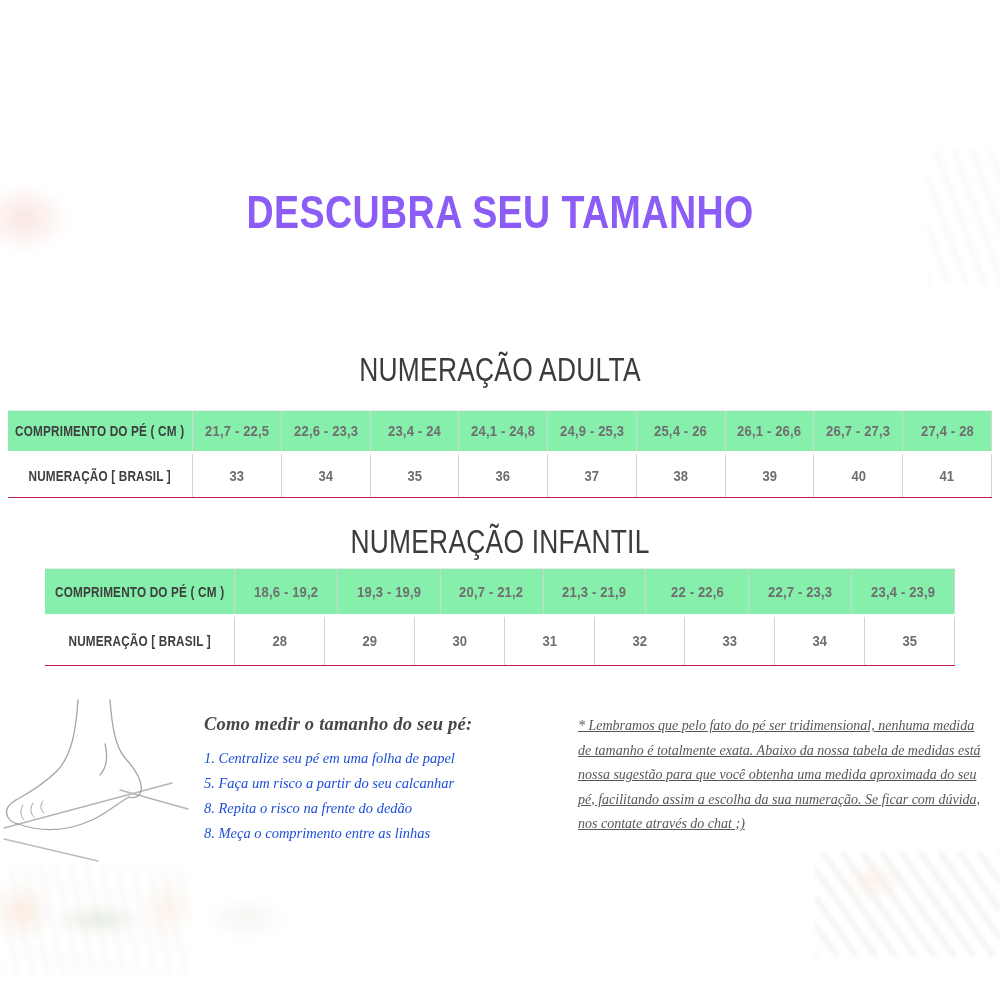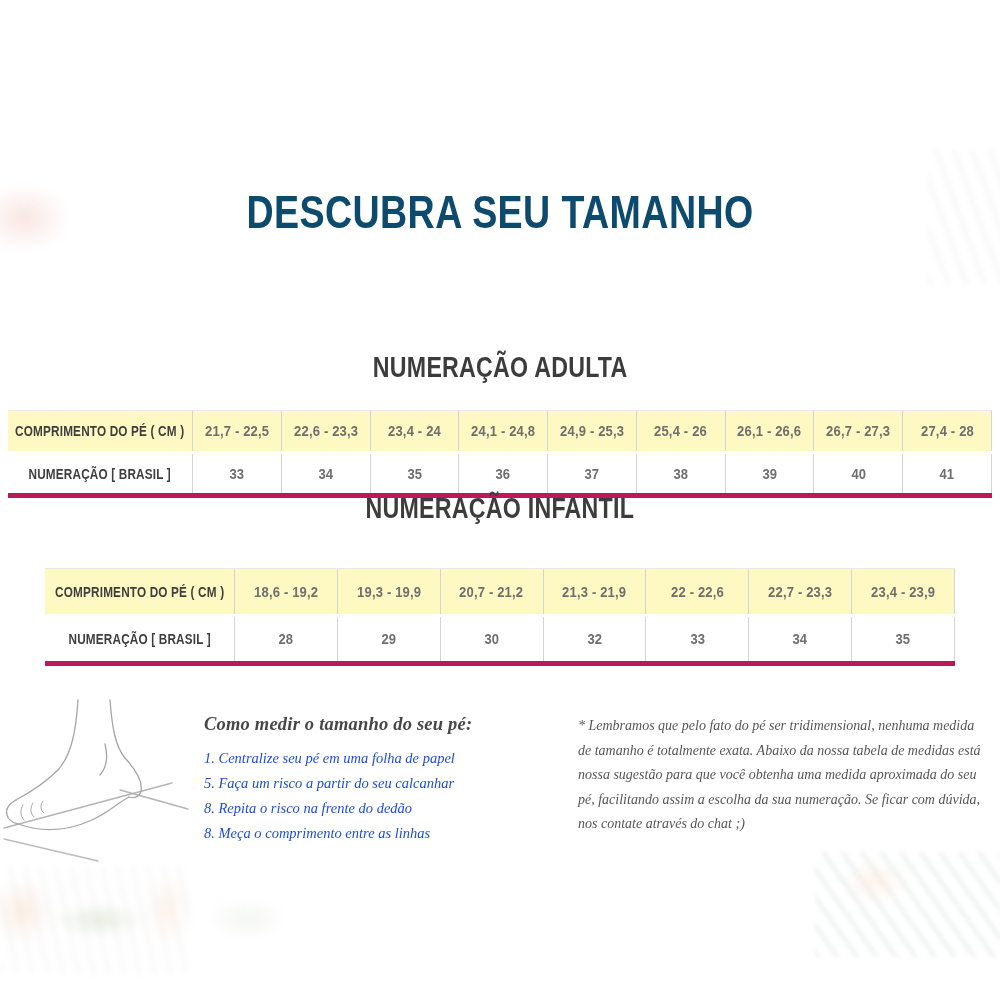"DESCUBRA SEU TAMANHO" .title { color: #0c4a6e -> #8b5cf6 }
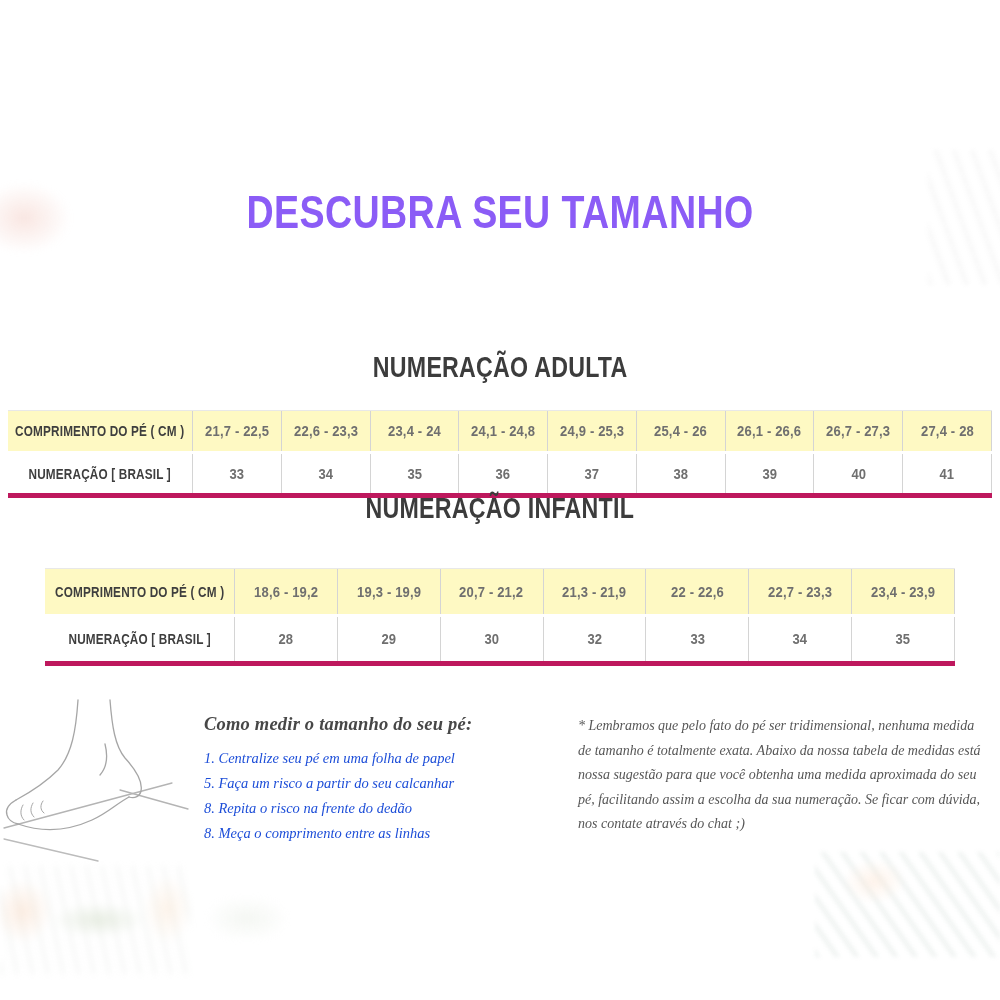"NUMERAÇÃO ADULTA" .sec { font-size: 29px -> 33px; font-weight: bold -> normal }
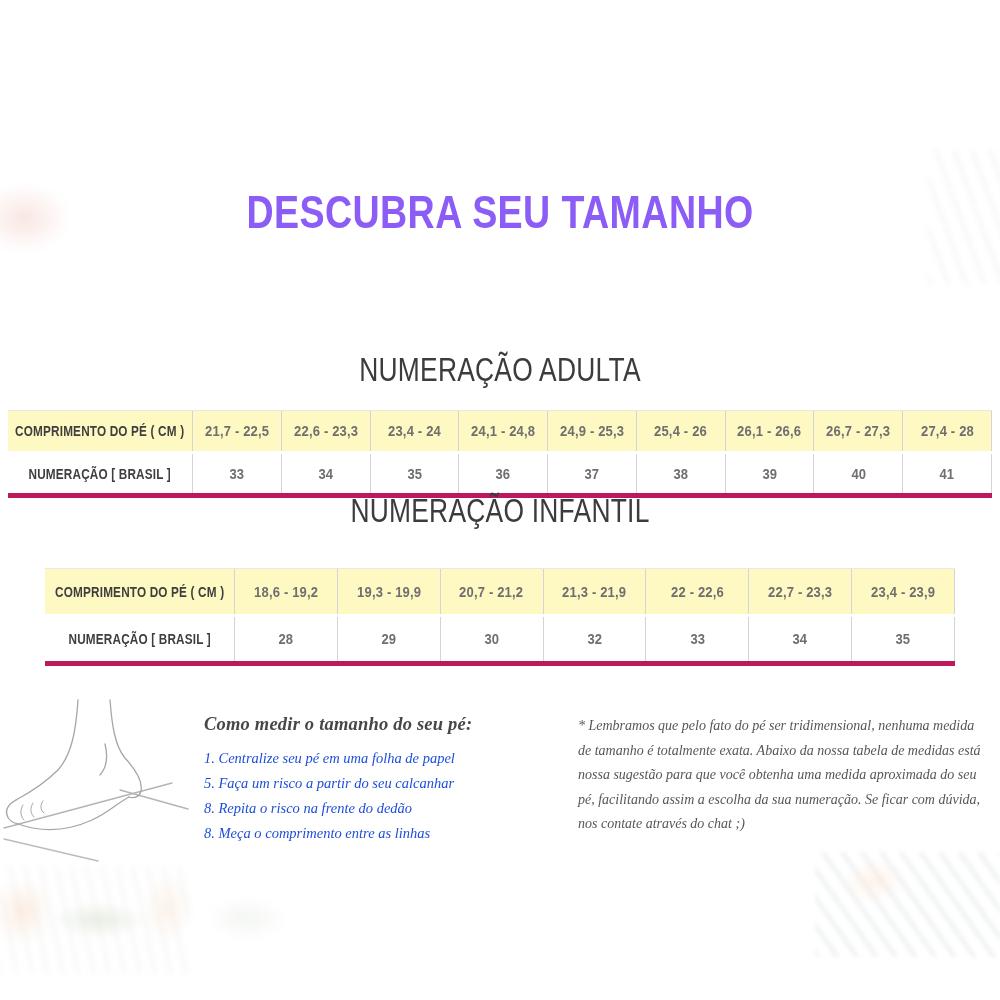"COMPRIMENTO DO PÉ ( CM" .trow.hdr { background: #fef9c3 -> #86efac }
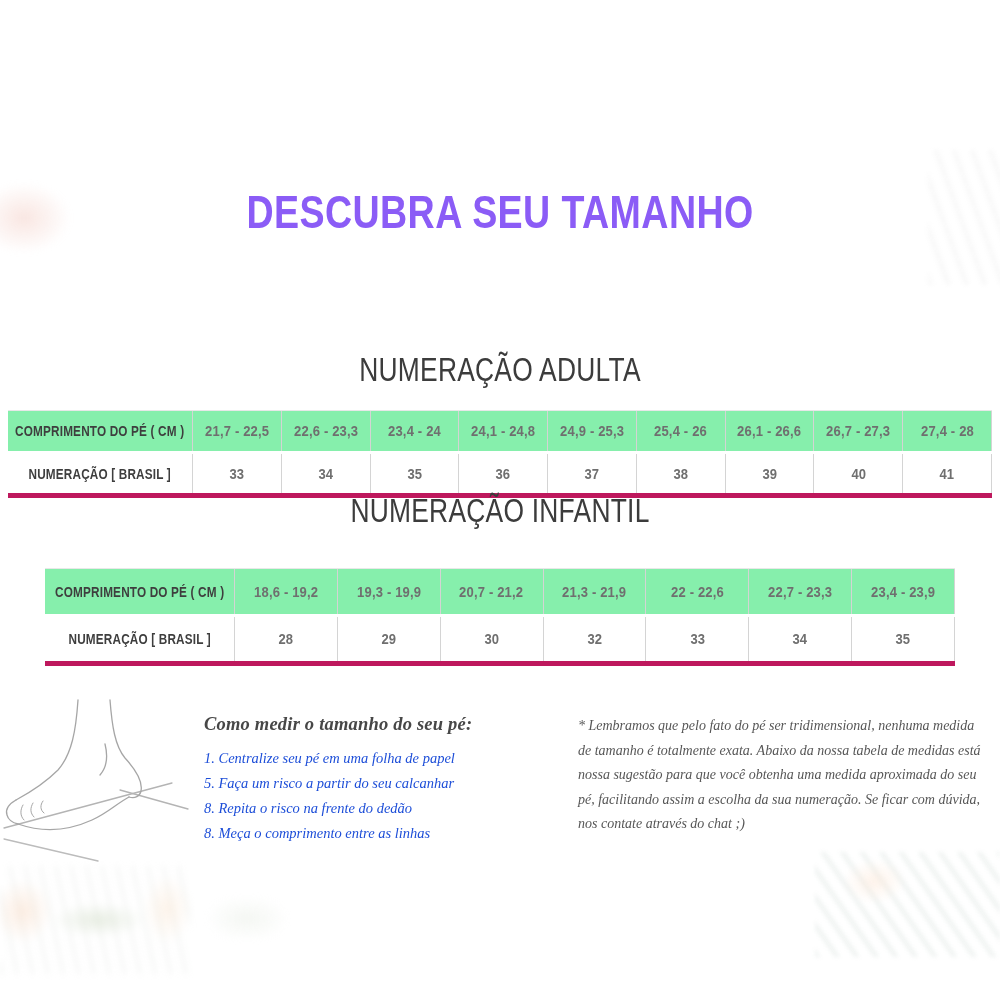"NUMERAÇÃO [ BRASIL ]" .trow.bdy { border-bottom: 5px solid #be185d -> 1px solid #be185d }
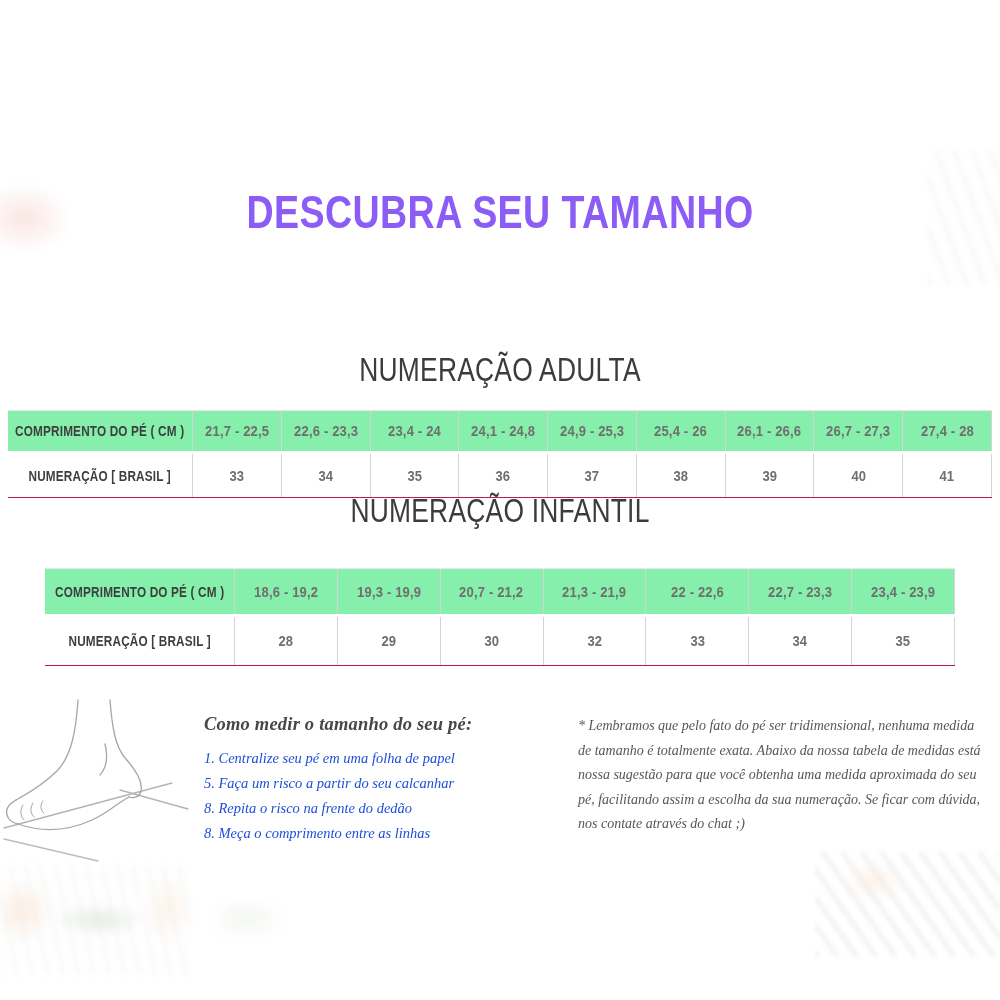"NUMERAÇÃO INFANTIL" .sec-kids { top: 492px -> 523px }
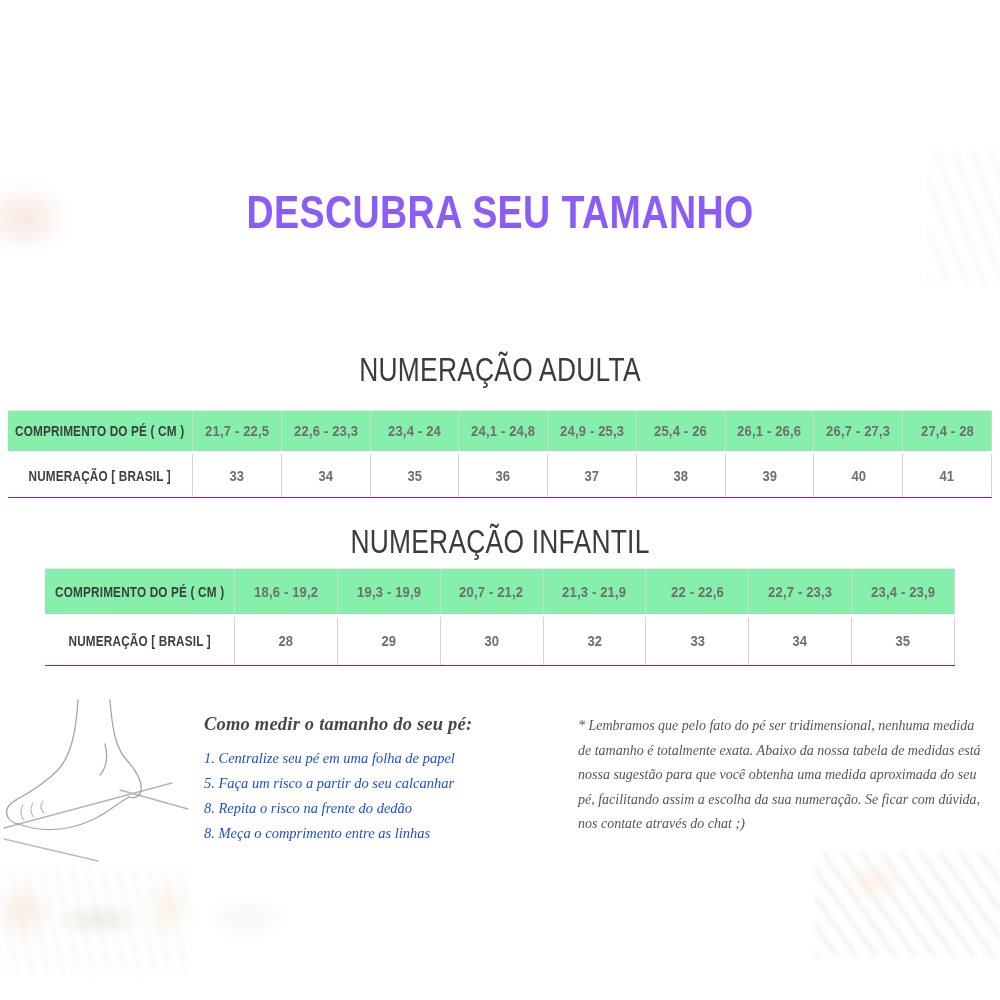"31" div.cell { html: none -> <div> <span>31</span> </div> }
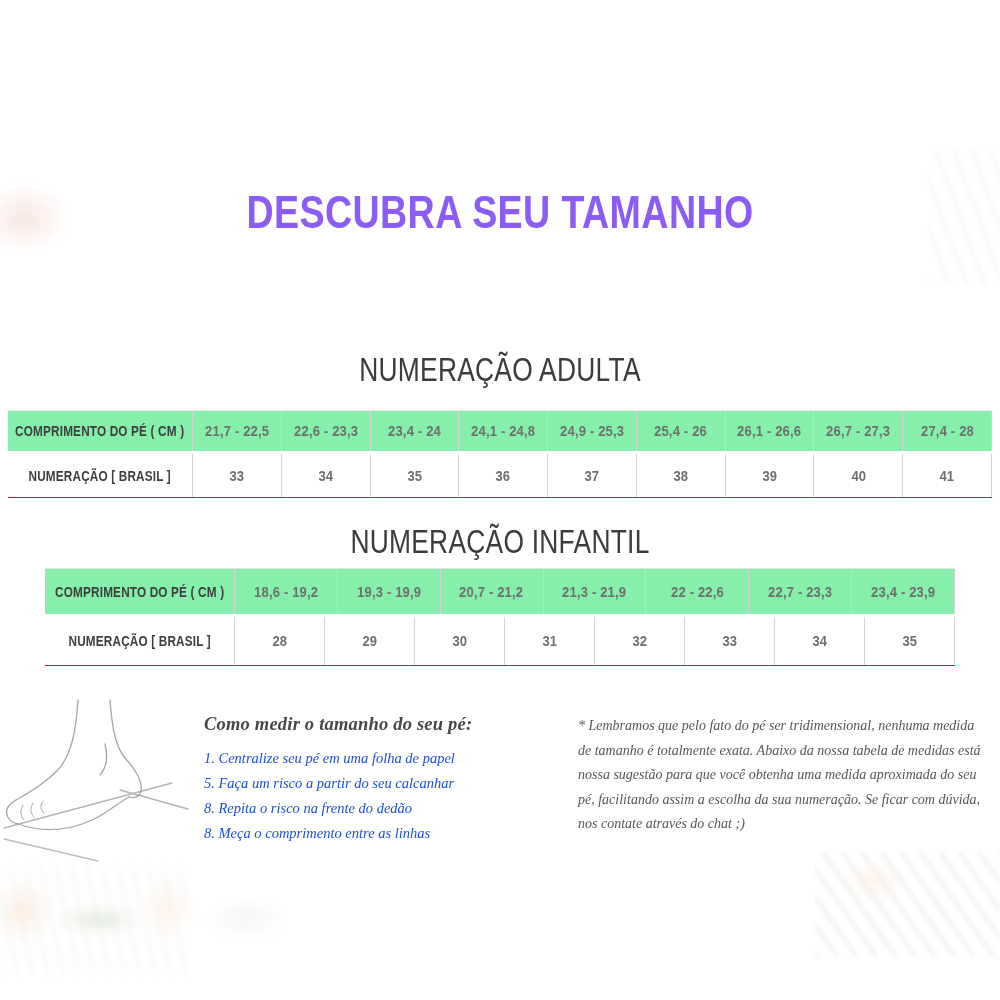"* Lembramos que pelo fato" .note { text-decoration: none -> underline }
